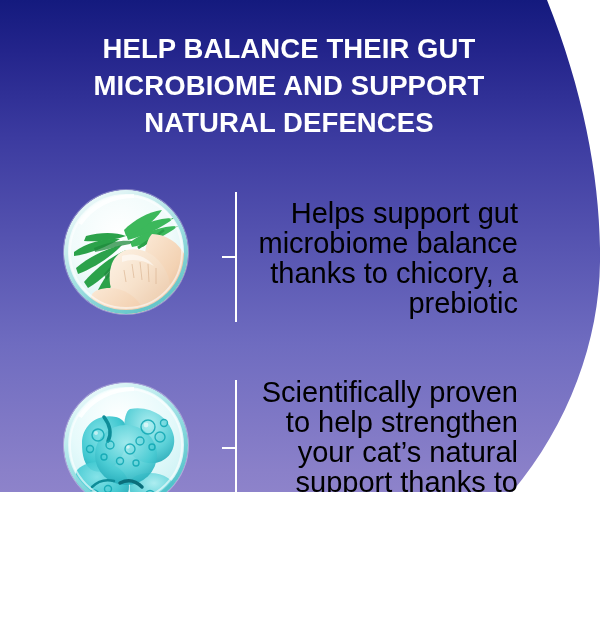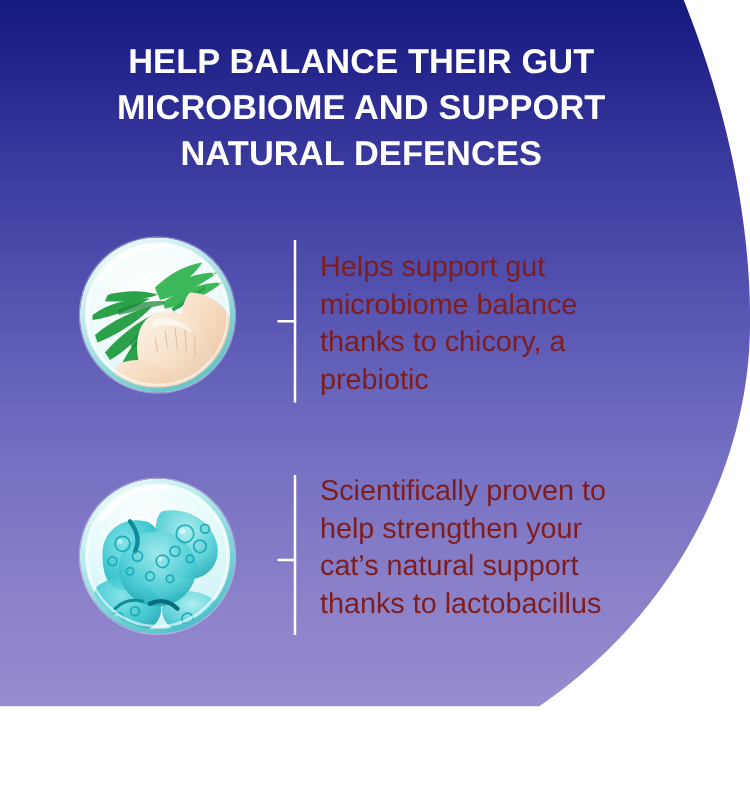"HELP BALANCE THEIR GUT" .poster { height: 565px -> 492px }
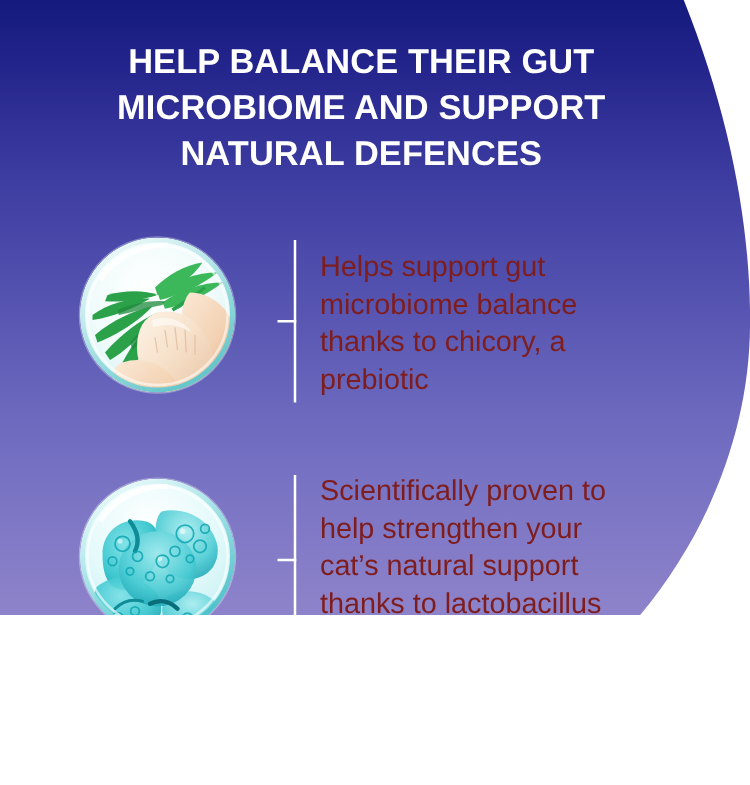"Helps support gut microbiome balance" .benefit-text { color: #7f1d1d -> #000000; font-size: 23px -> 29px; text-align: none -> right }
